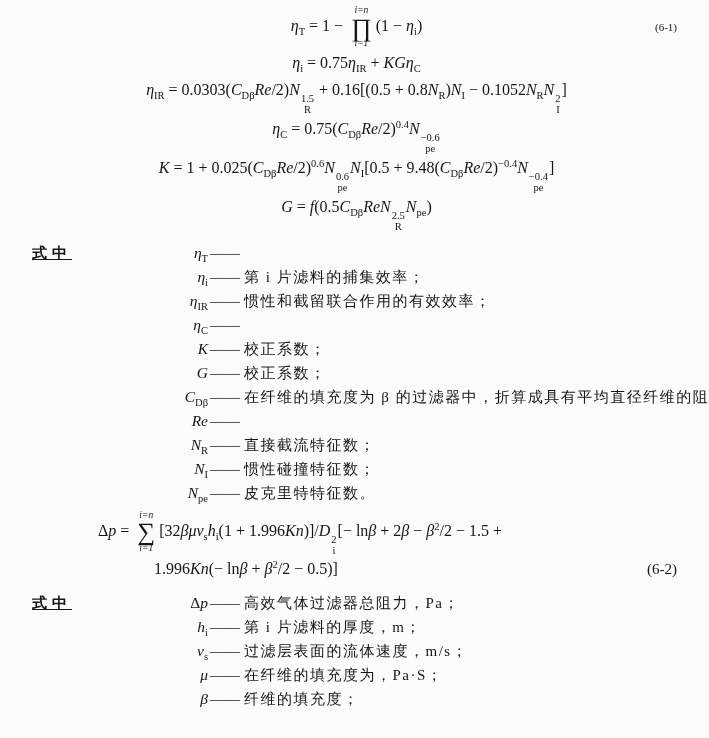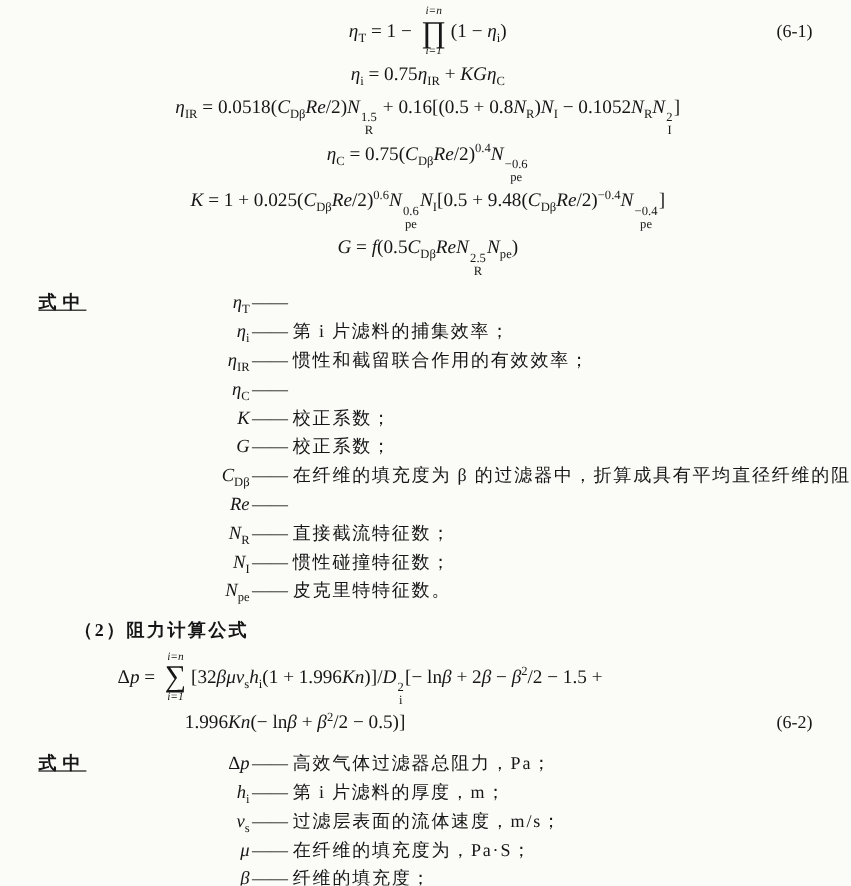"(6-1)" .eq-row .tag { font-size: 15px -> 11px }
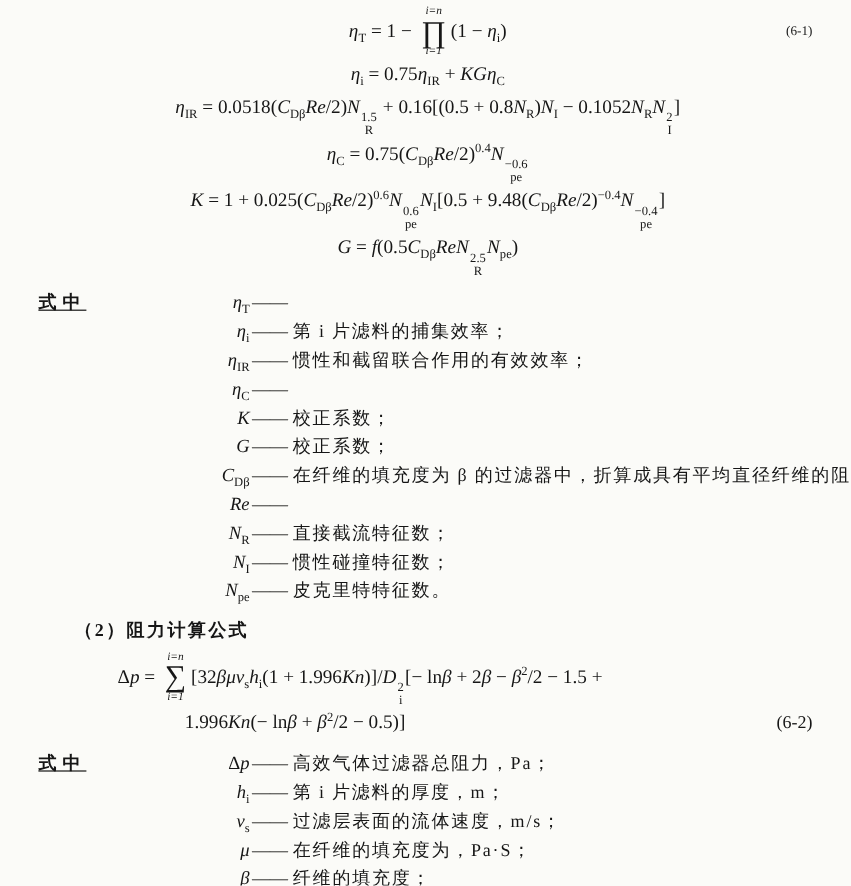"= 0.0518(" span.rm { text: 0.0518 -> 0.0303 }
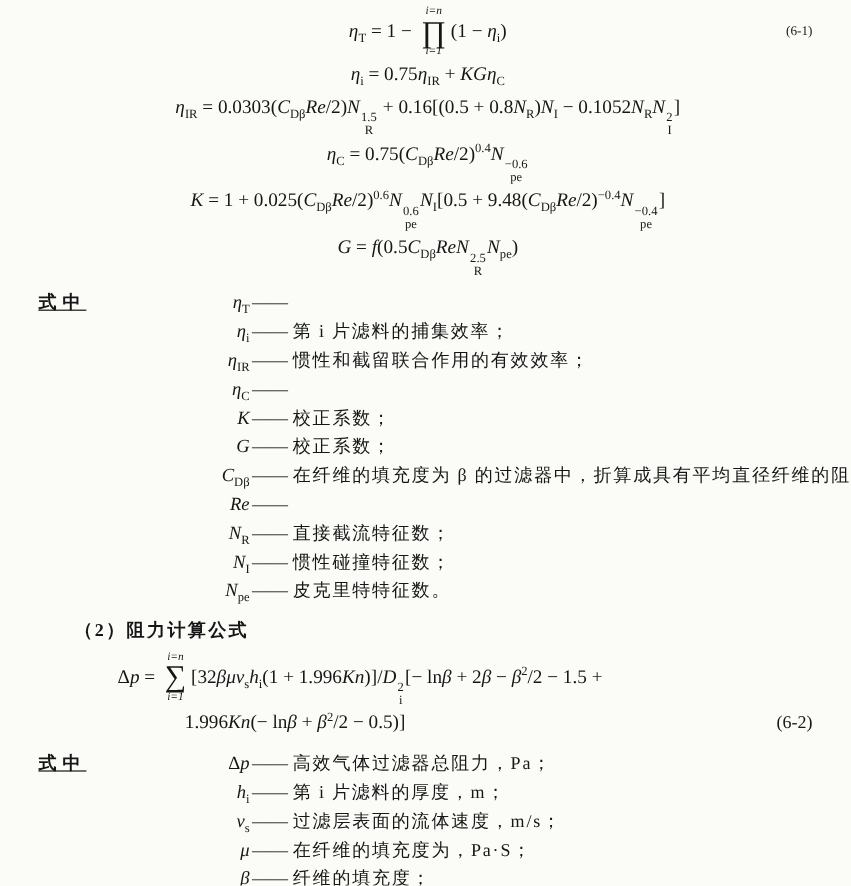"（2）阻力计算公式" div.sec-head { html: <div>（2）阻力计算公式</div> -> none }
